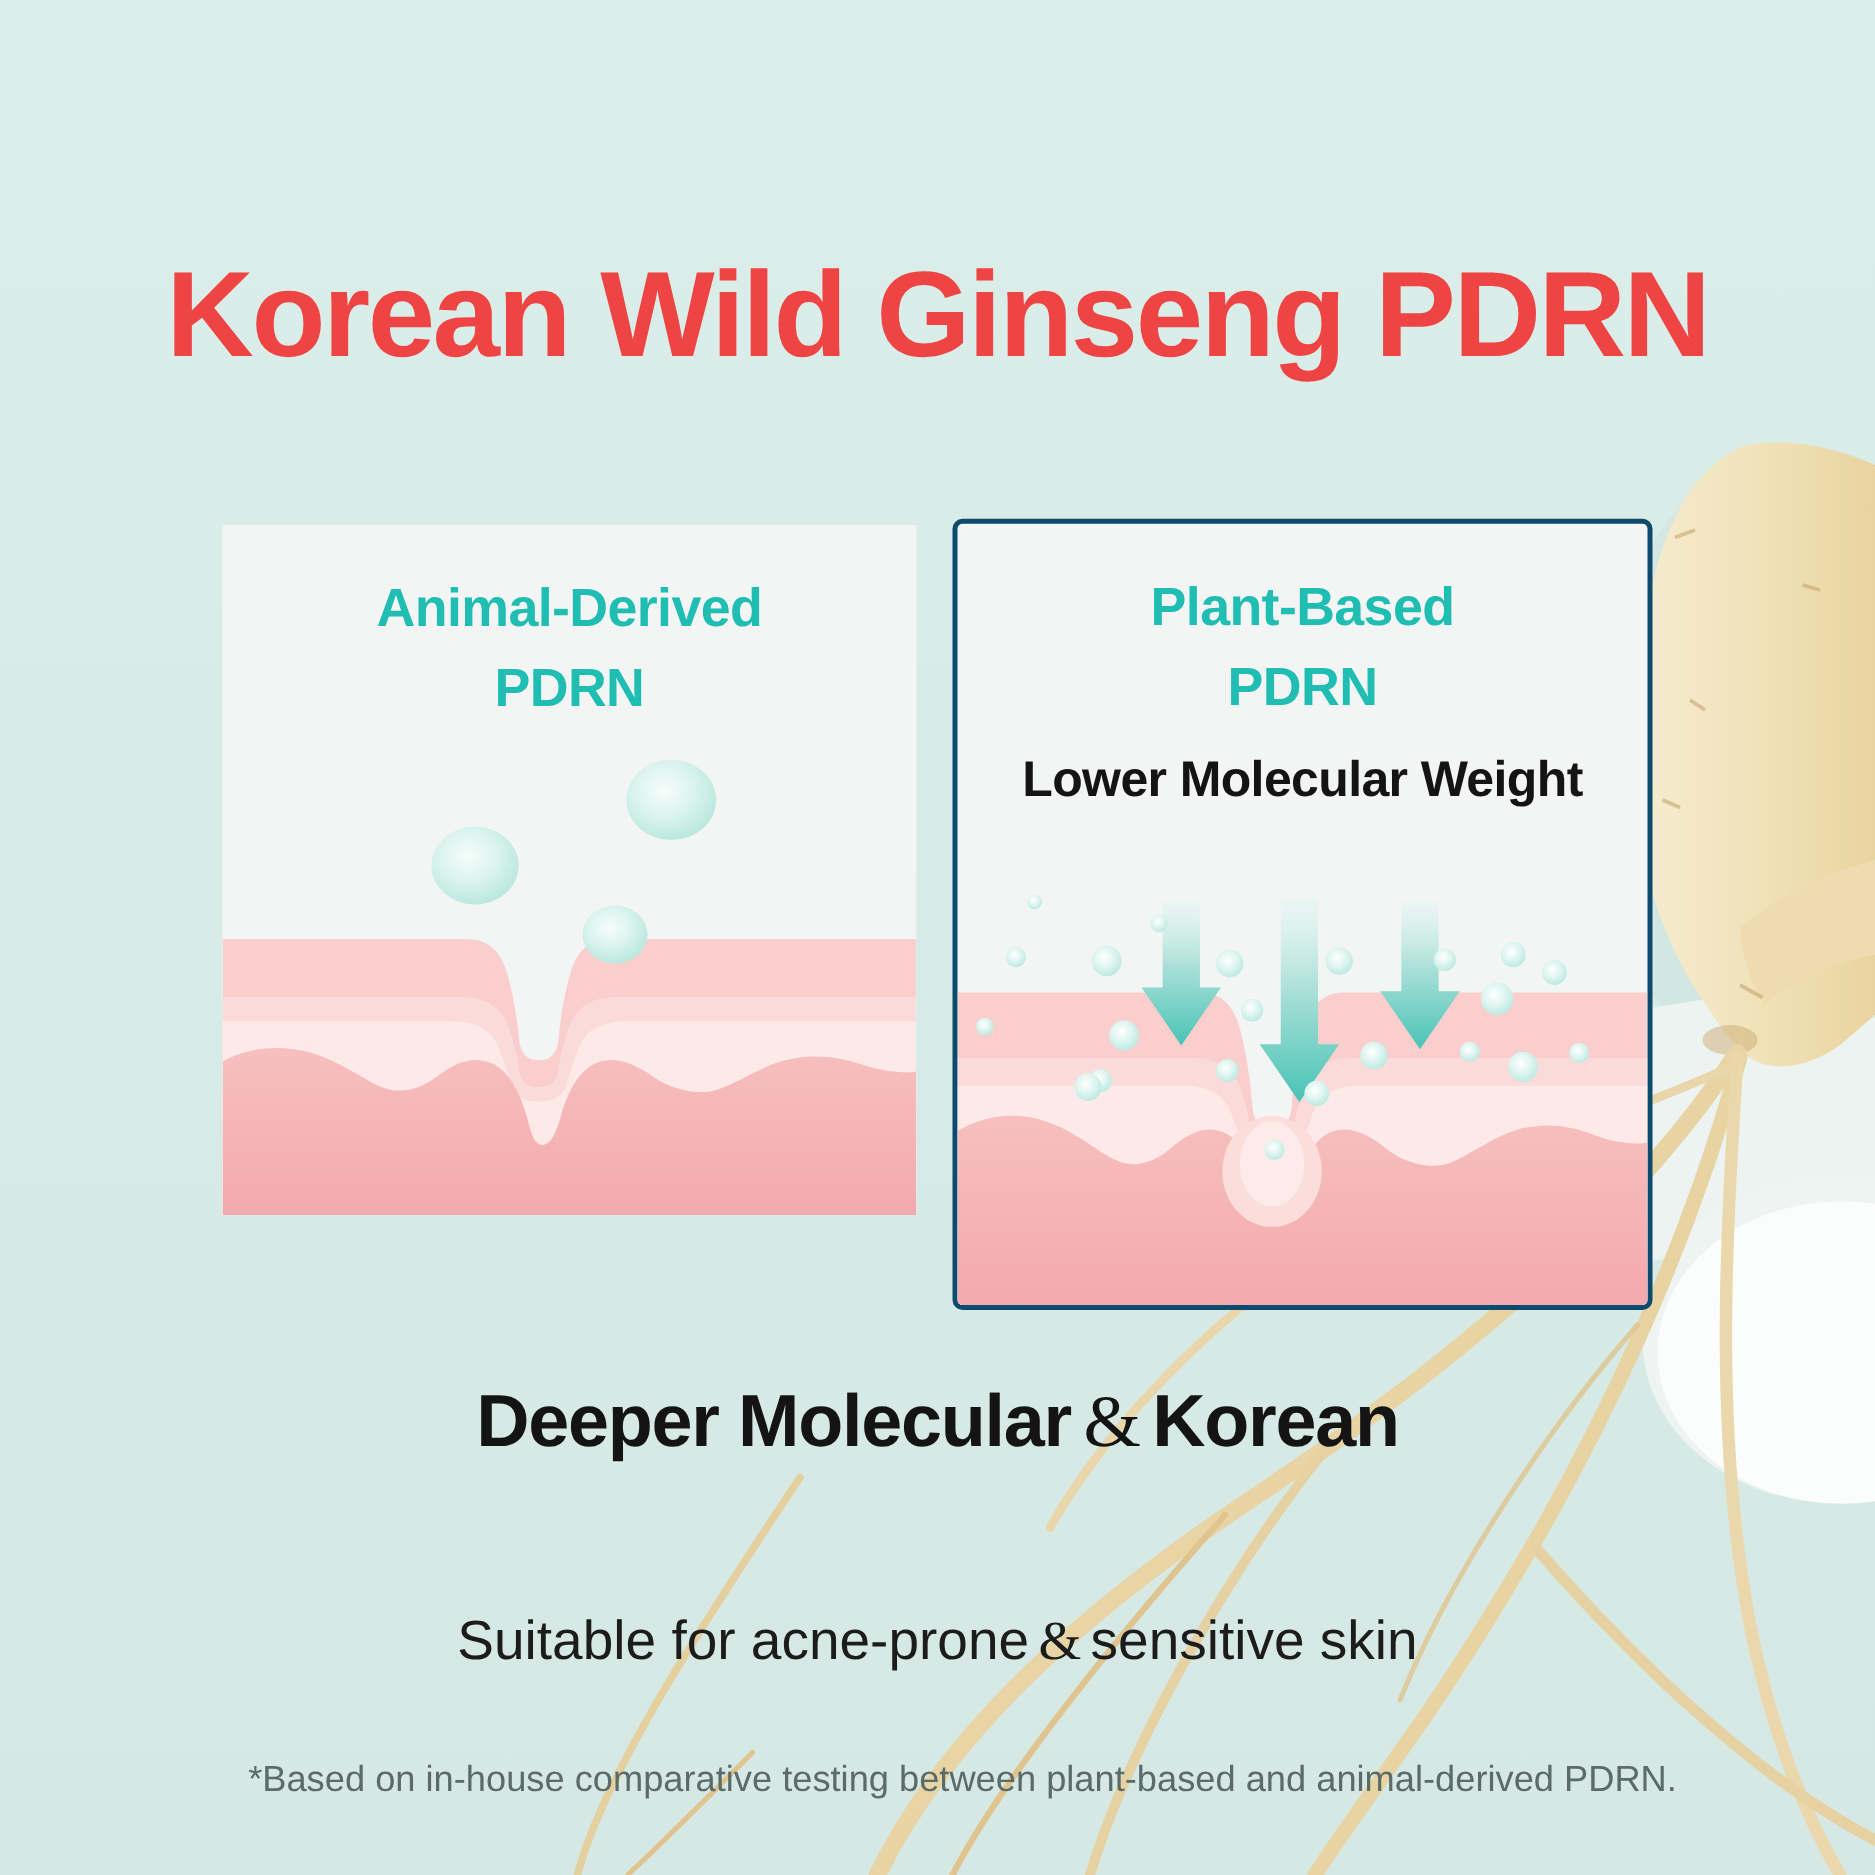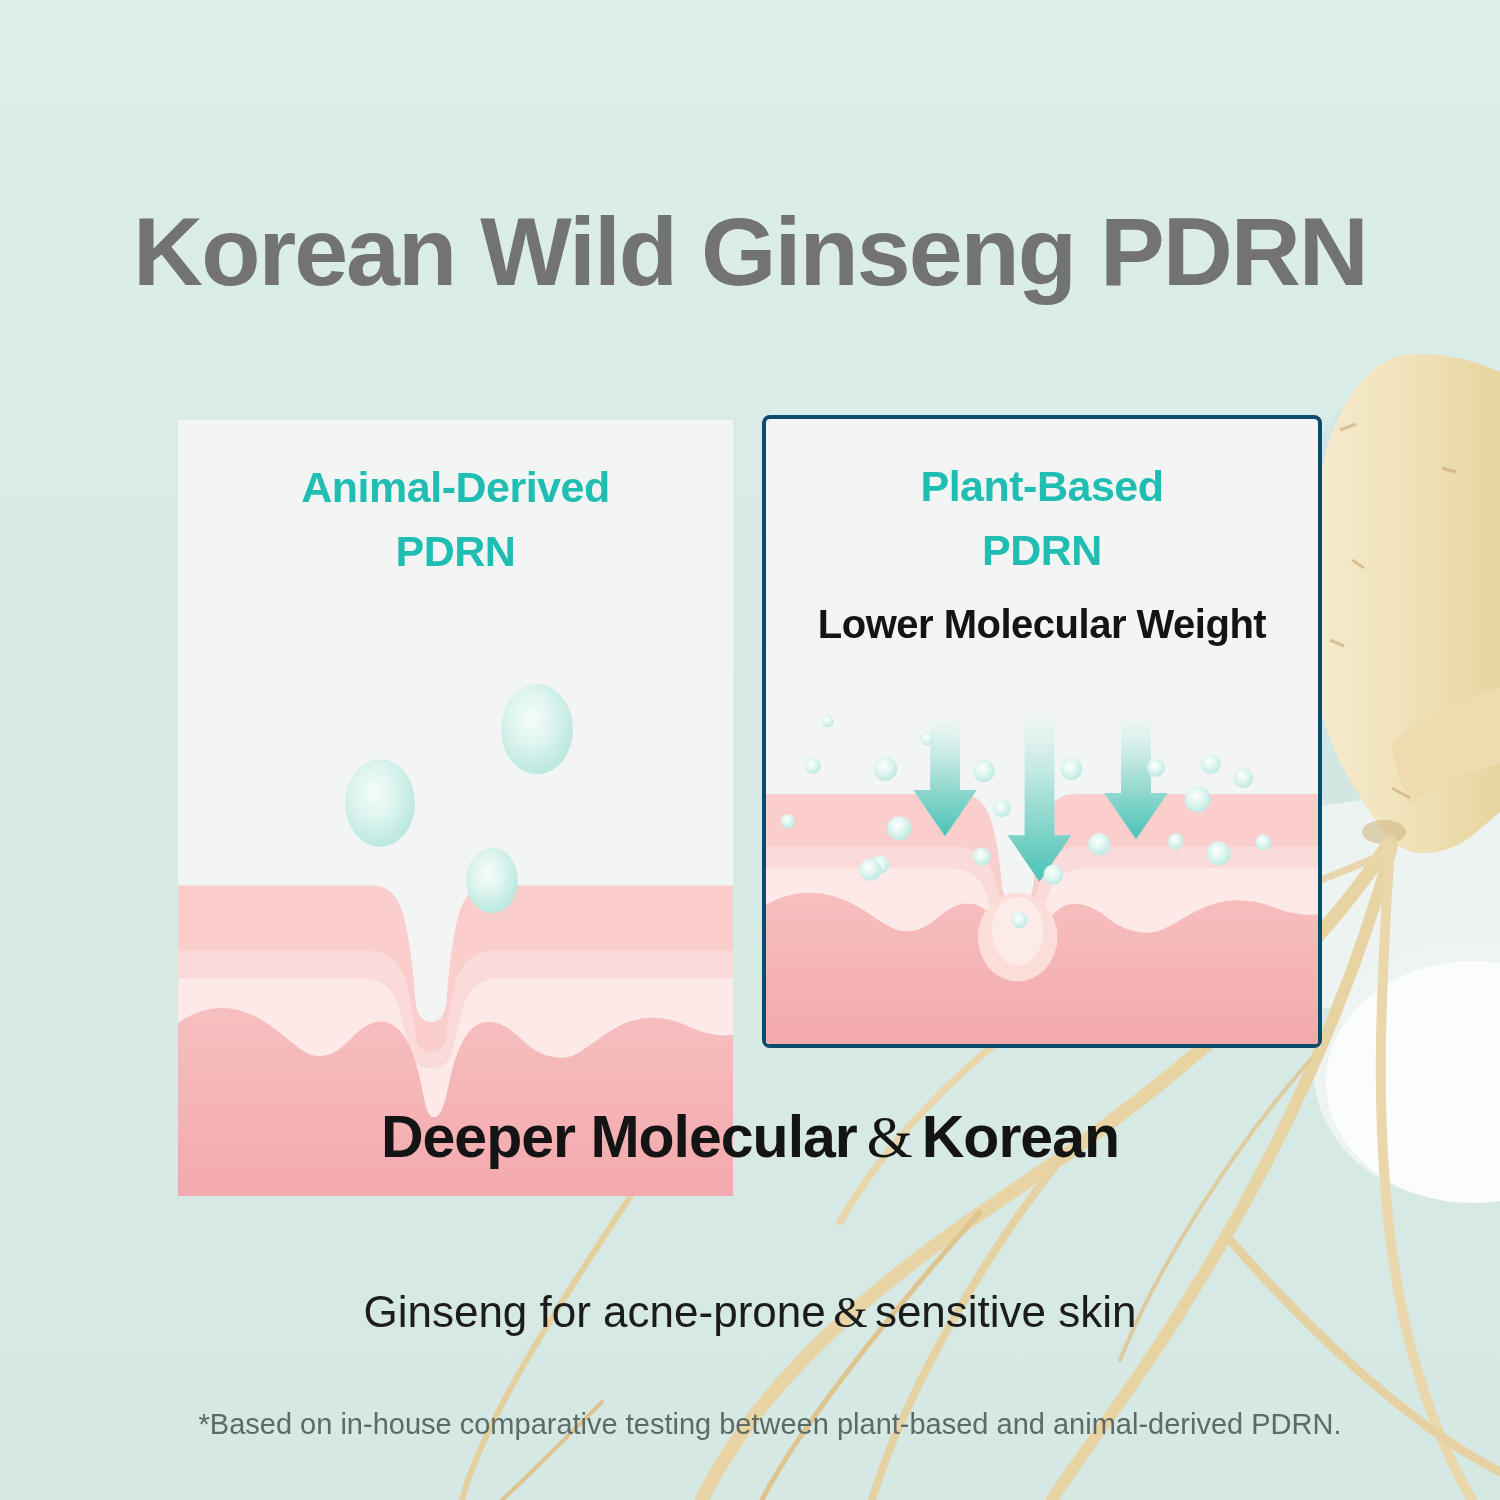"Korean Wild Ginseng PDRN" .title { color: #737373 -> #ef4444 }
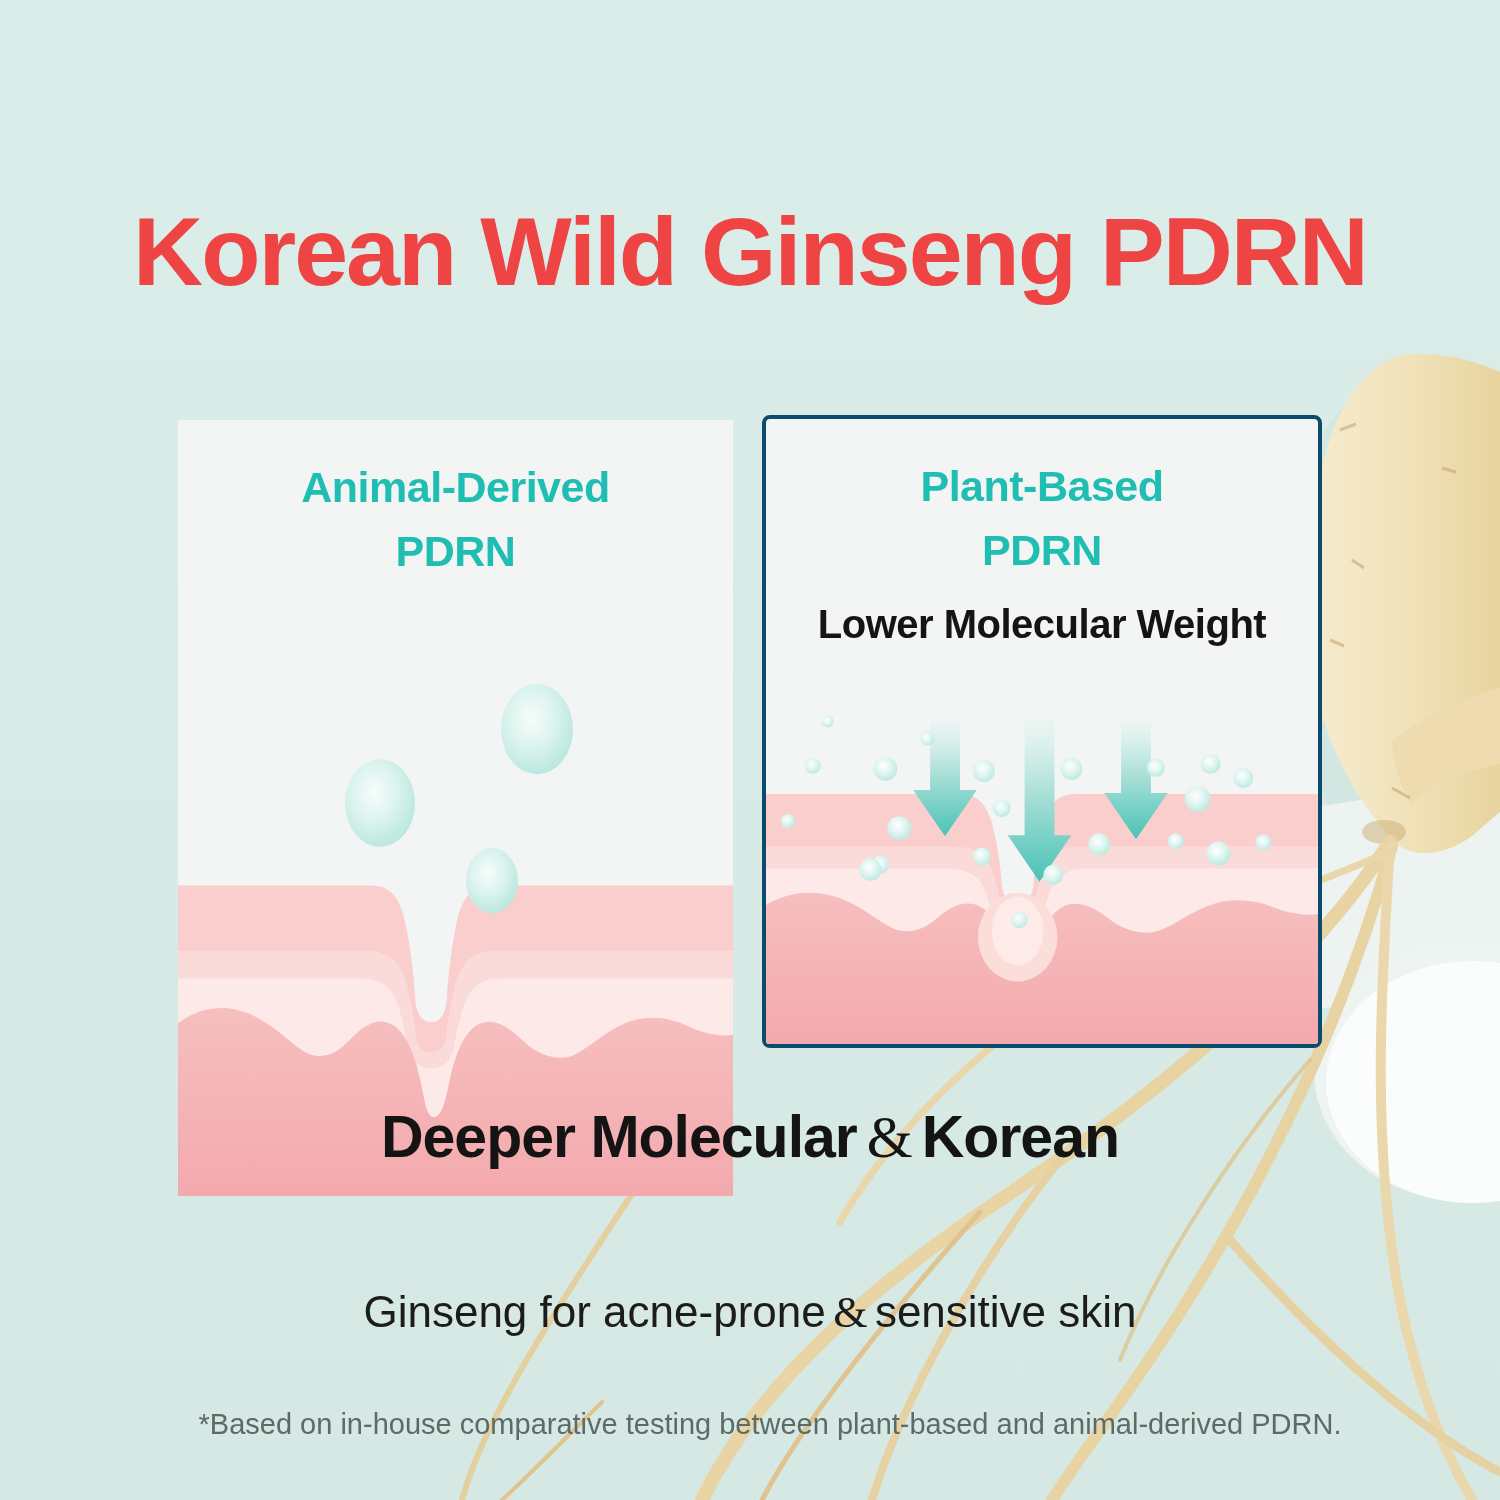"Animal-Derived" .panel-animal { height: 776px -> 552px }
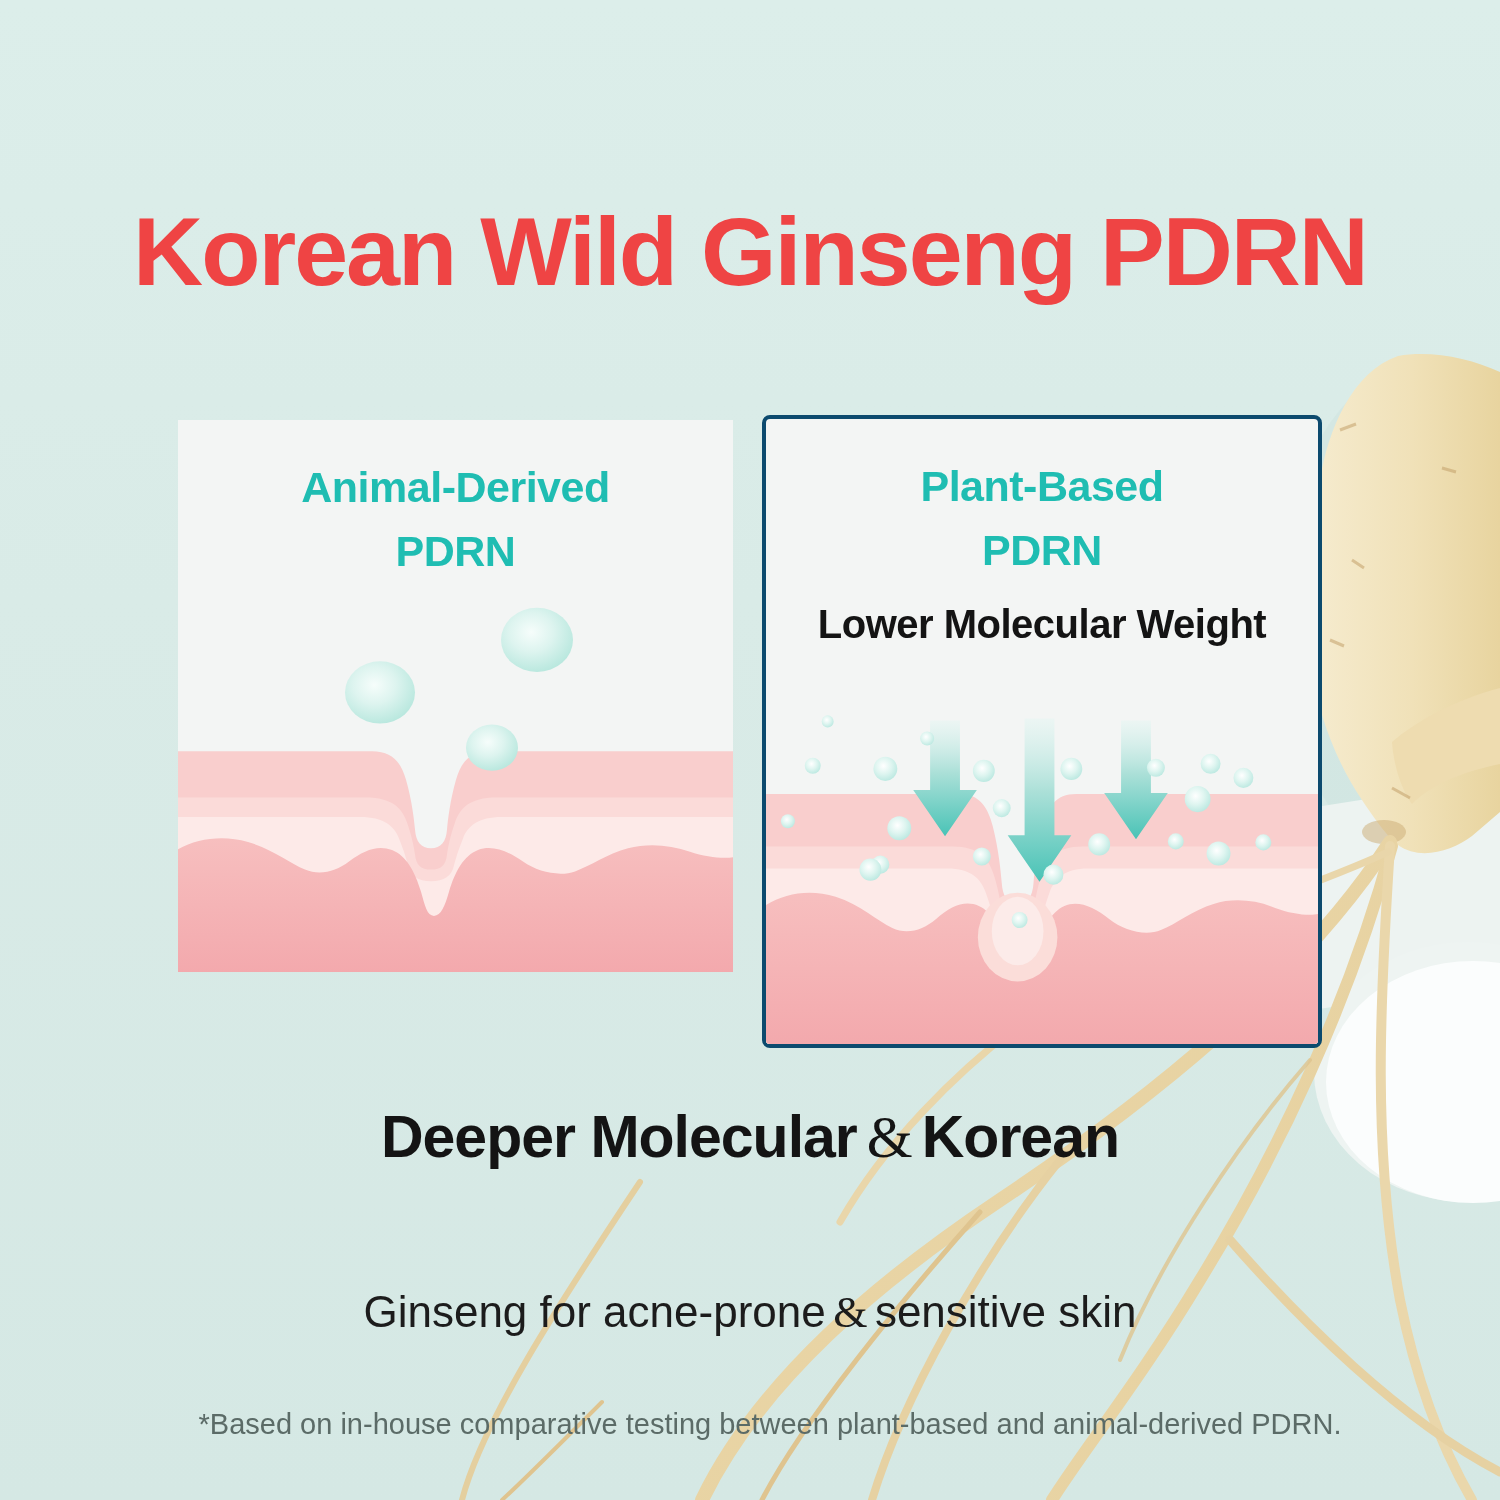"Ginseng for acne-prone" span { text: Ginseng -> Suitable }
